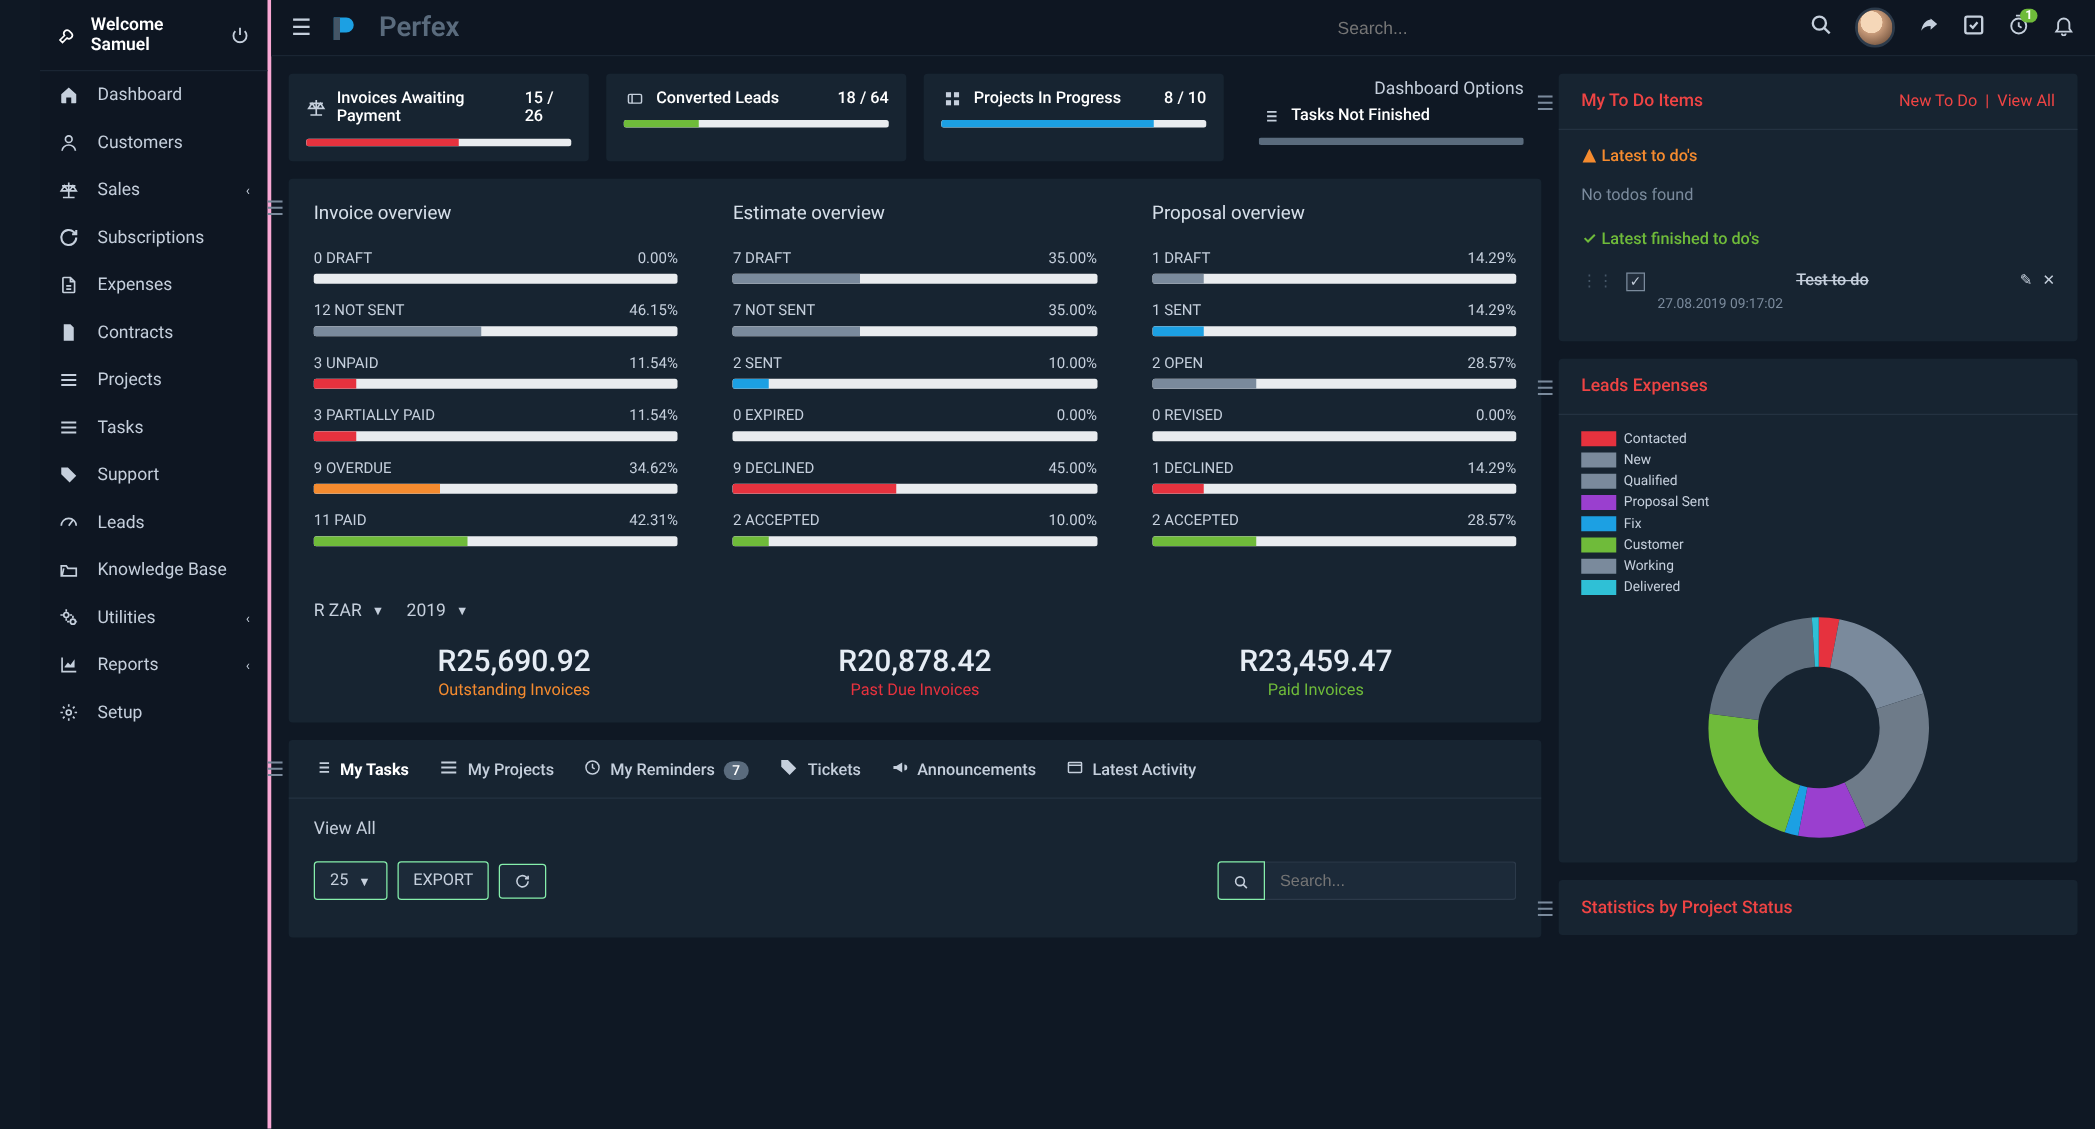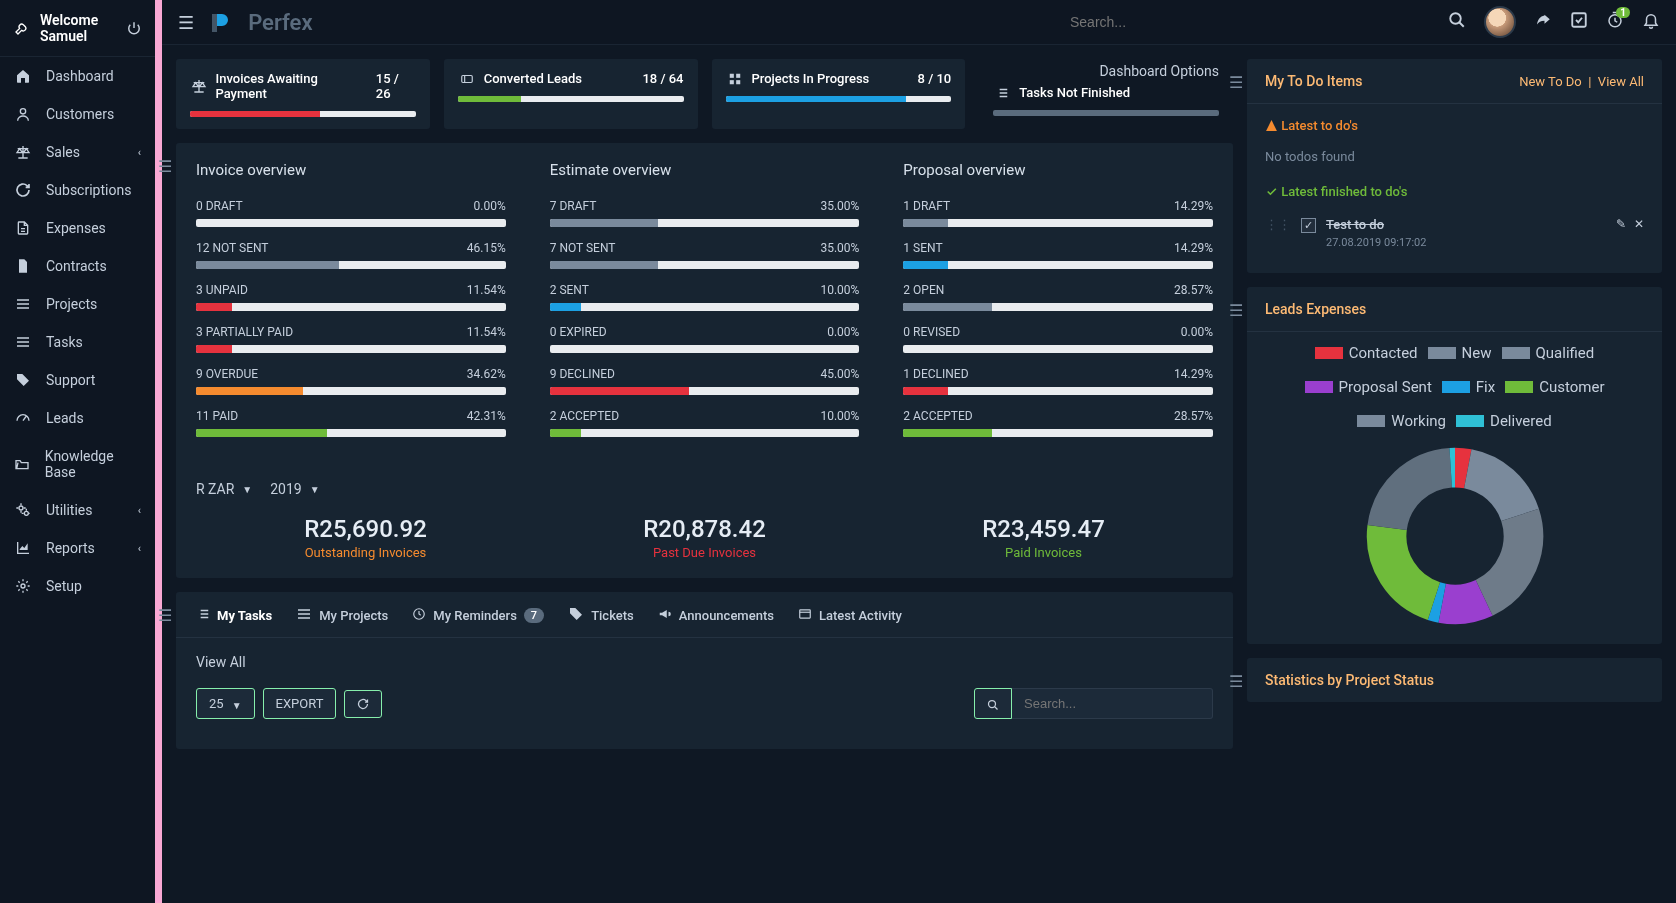"Welcome Samuel" .sidebar { border-right: 7px solid #f9a8d4 -> 3px solid #f9a8d4; margin-left: none -> 32px; width: 162px -> 185px }
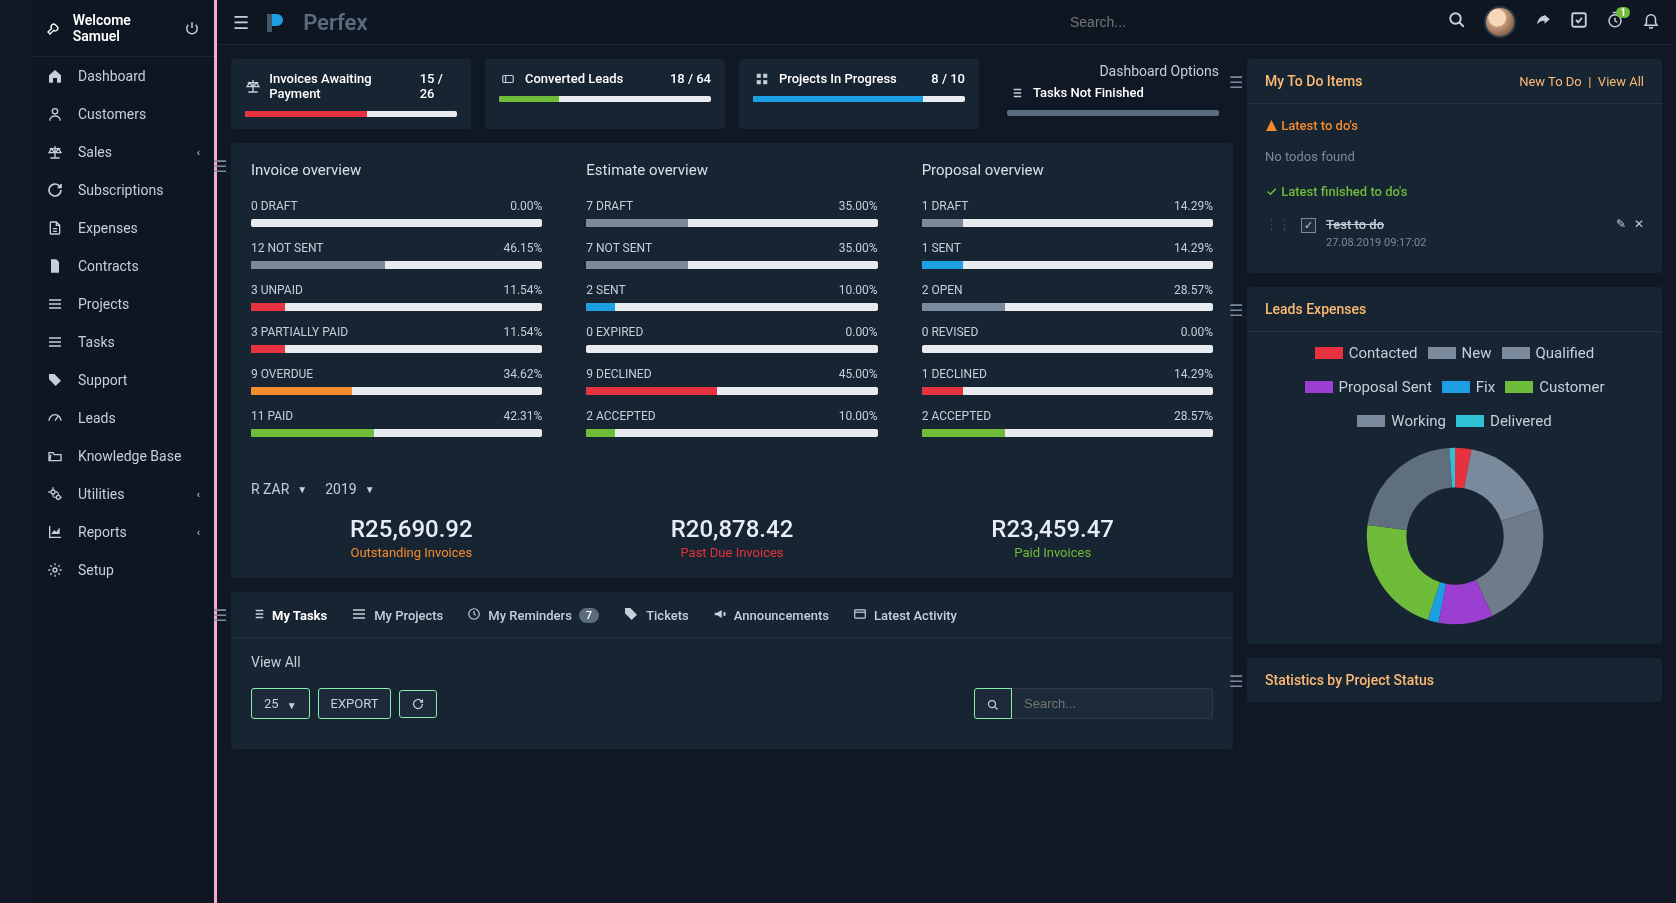"My To Do Items" .panel-head { color: #fdba74 -> #ef4444 }
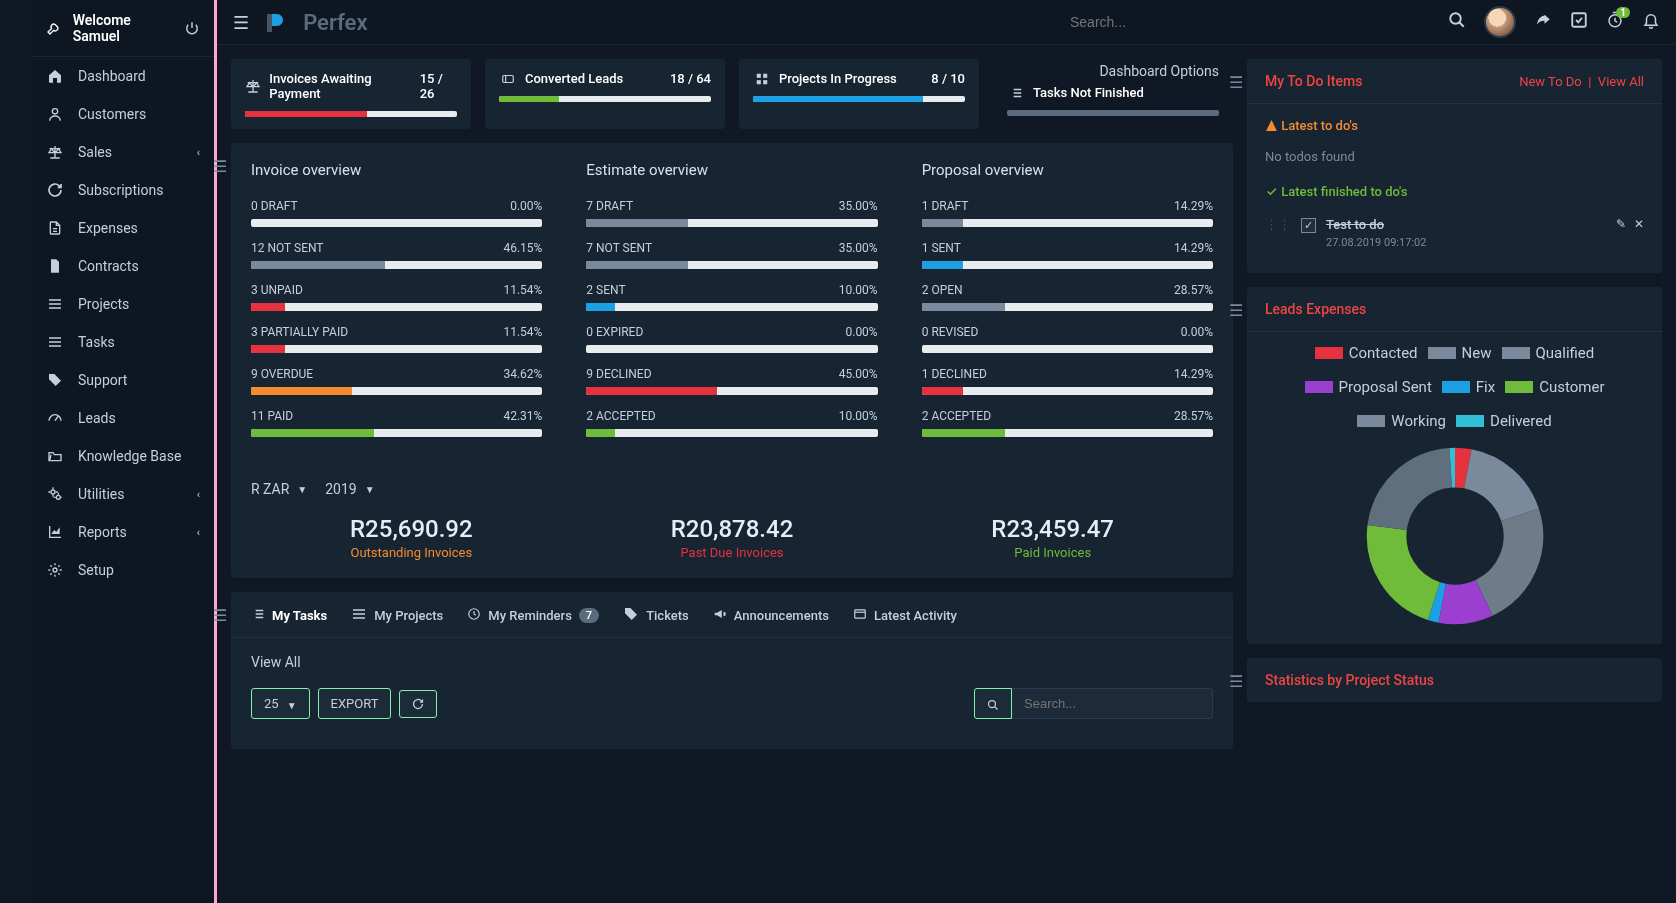"Test to do" .todo-text { text-align: none -> center }
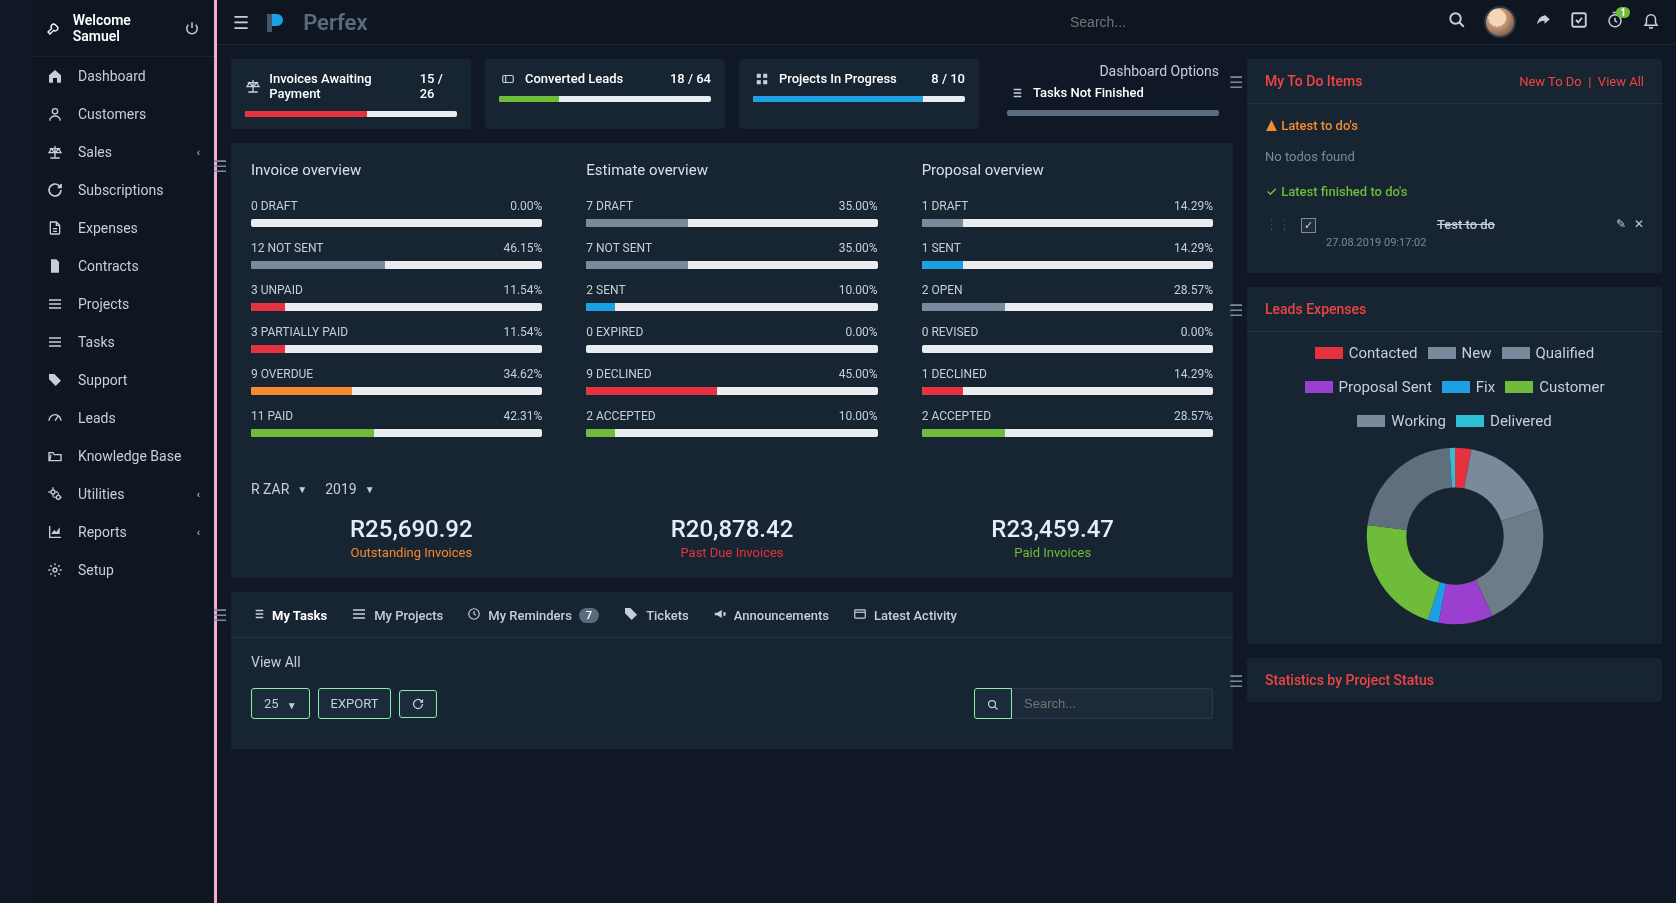"Contacted" .legend { flex-direction: none -> column; font-size: 15px -> 11px; gap: 16px 10px -> 4px 10px }
